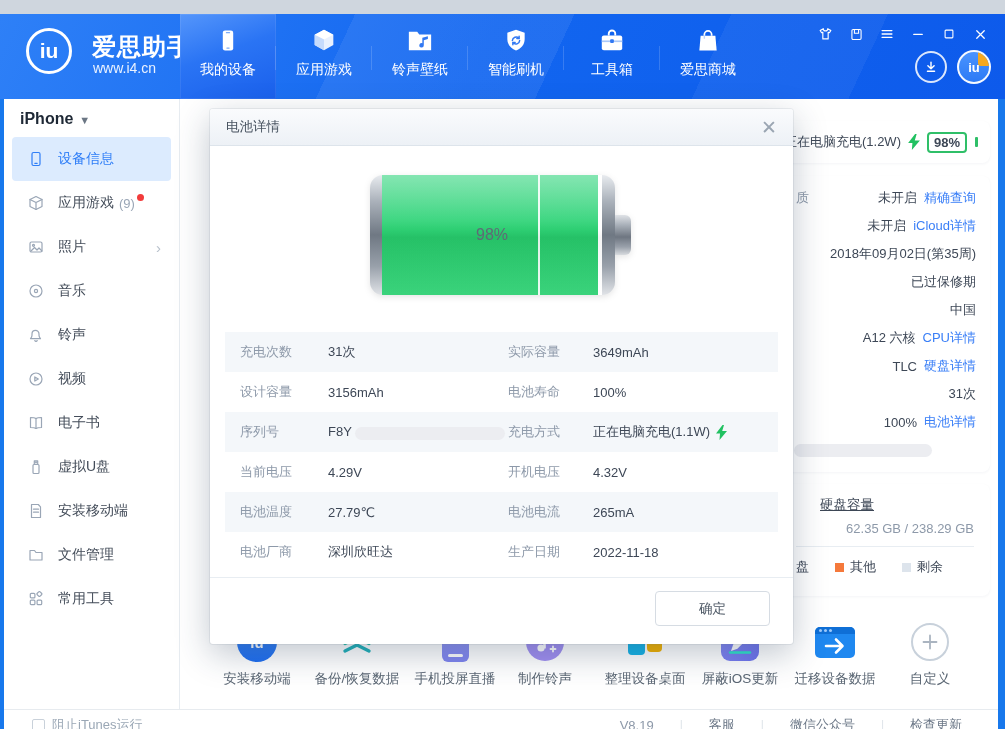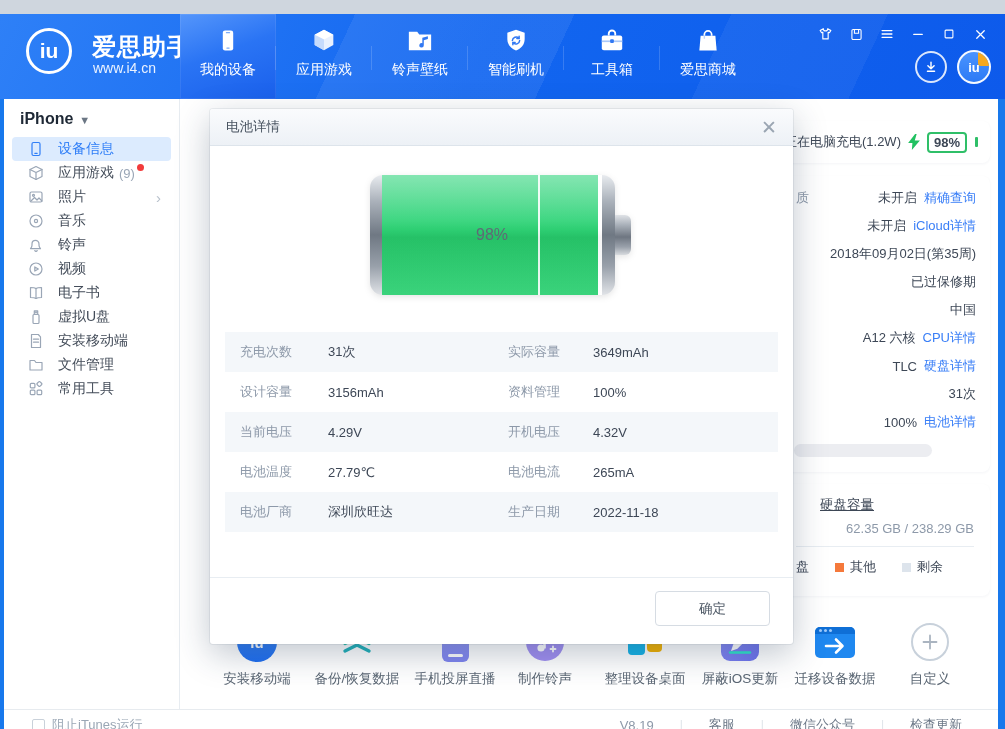"设备信息" .side-item { height: 24px -> 44px }
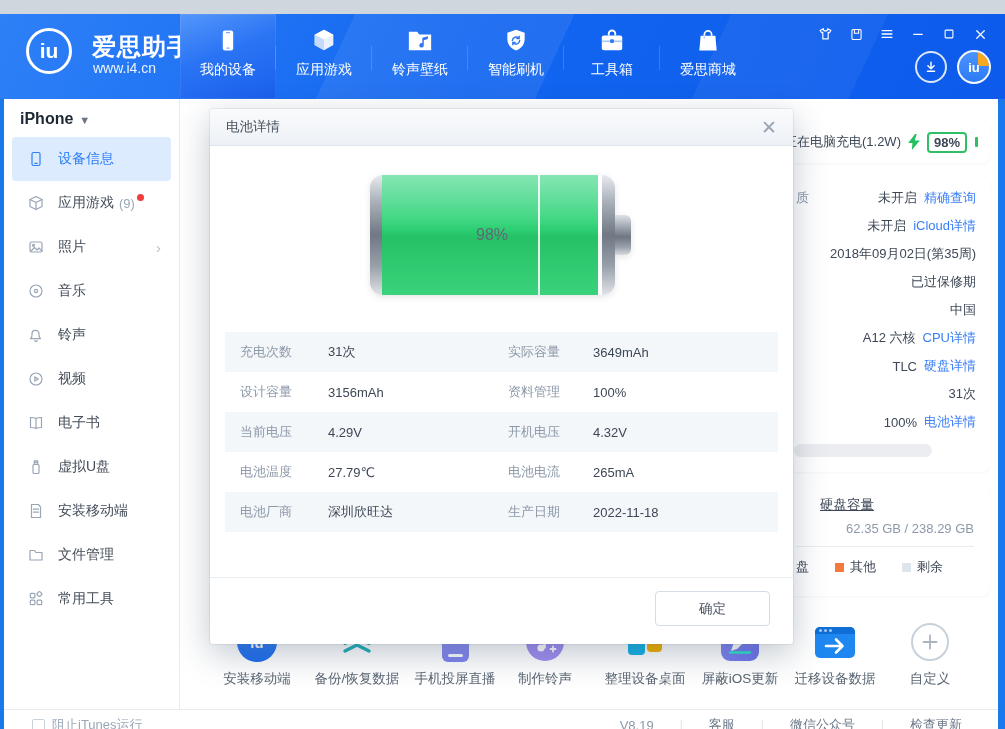"资料管理" span.bt-lab { text: 资料管理 -> 电池寿命 }
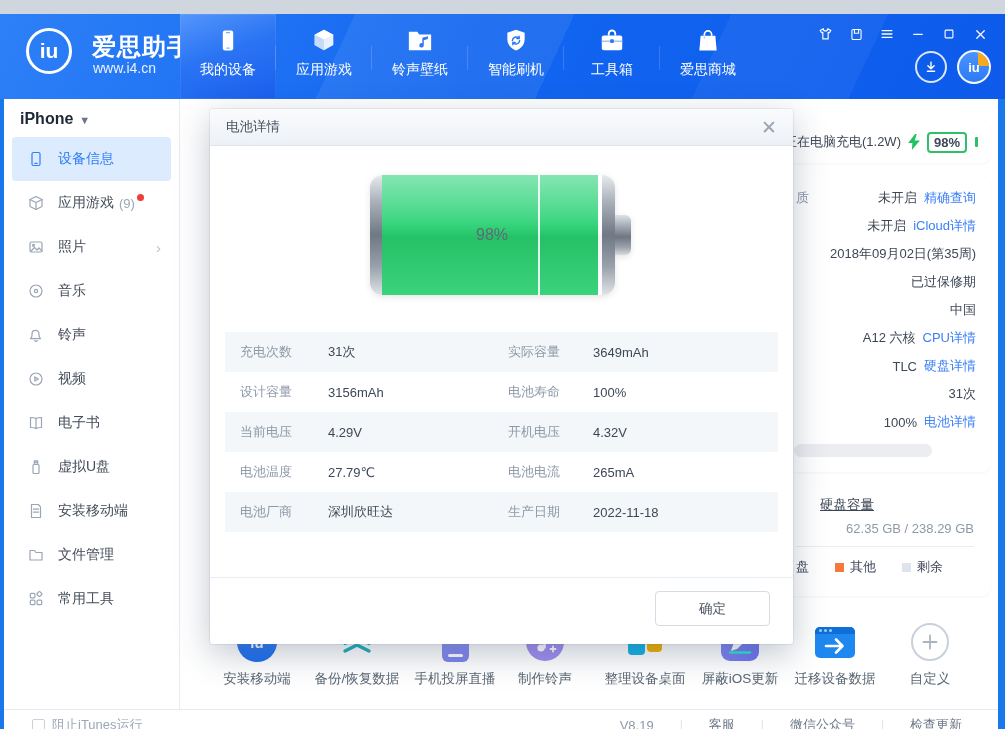"序列号" div.bt-row { html: none -> <div> <span>序列号</span> <span>F8Y<span></span></span> <span>充电方式</span> <span>正在电脑充电(1.1W)<svg> <path></path> </svg></span> </div> }
